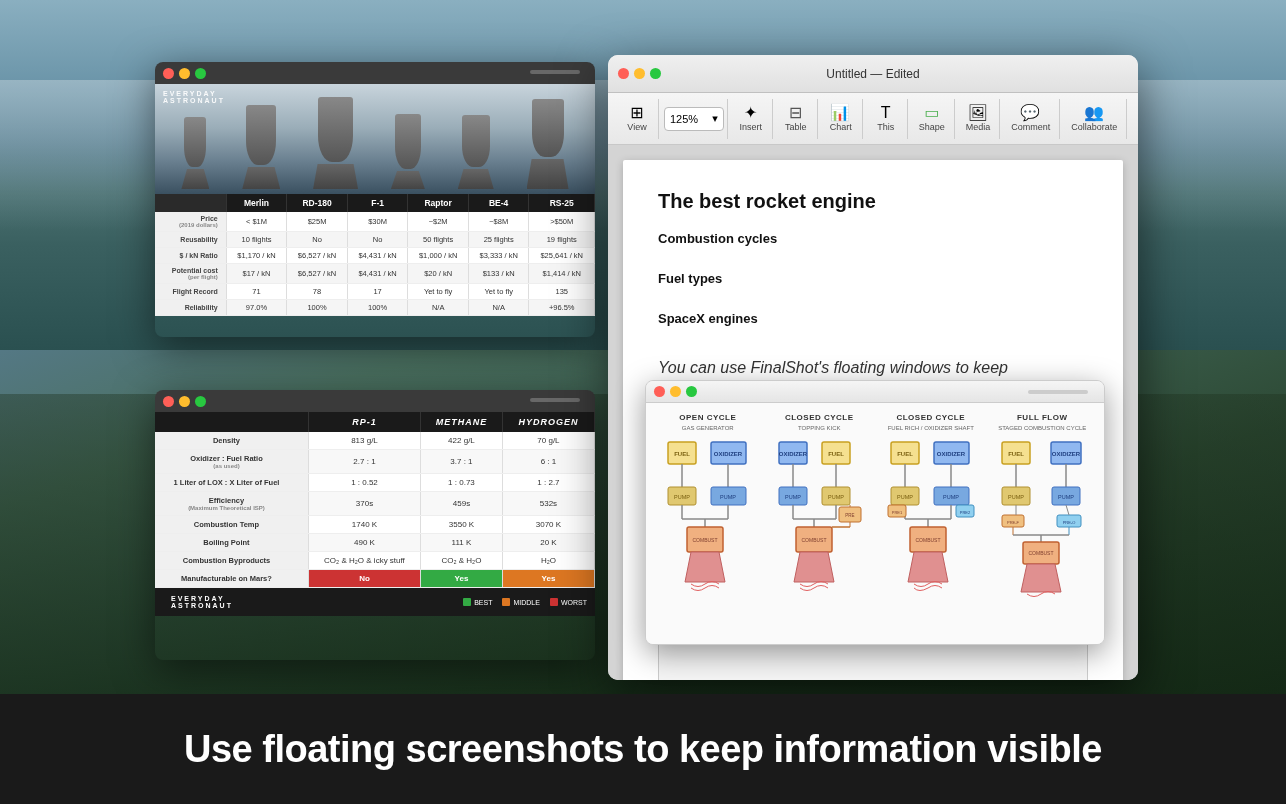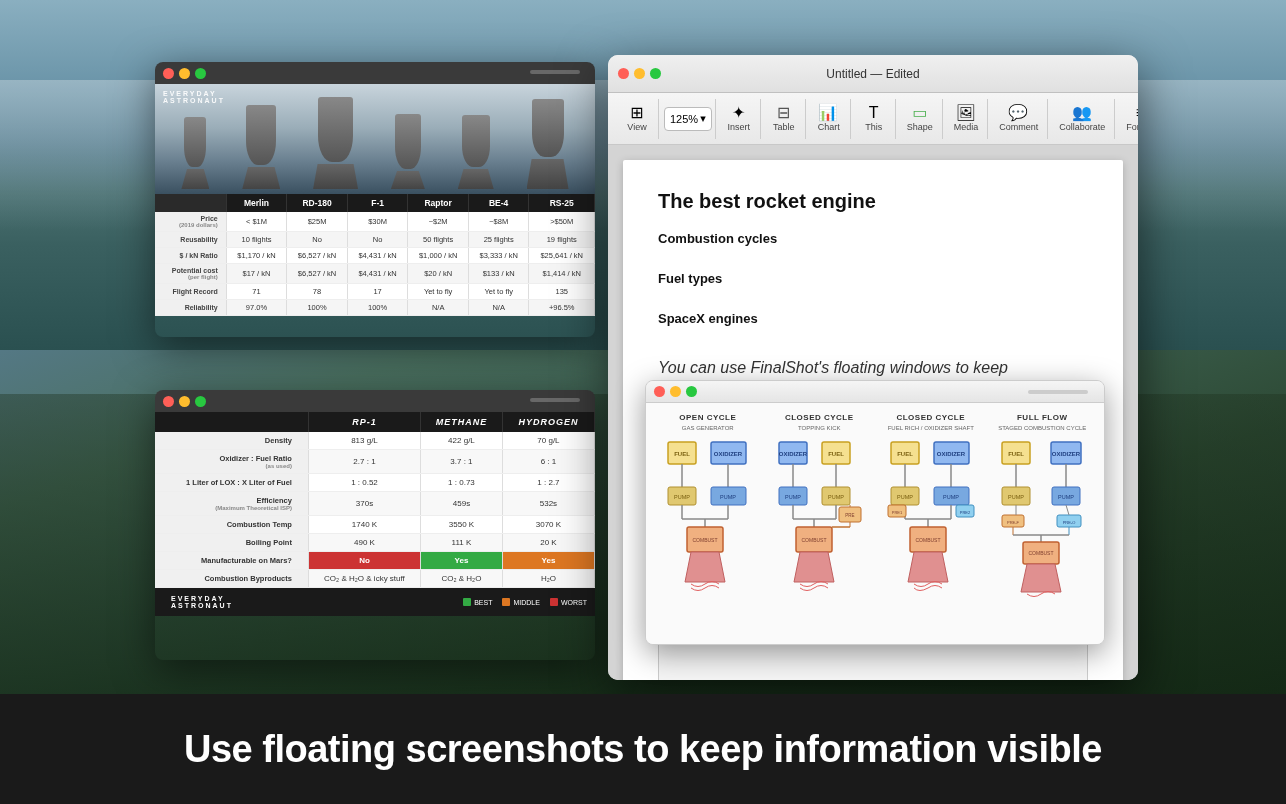"125%" .zoom-control { gap: 2px -> 14px }
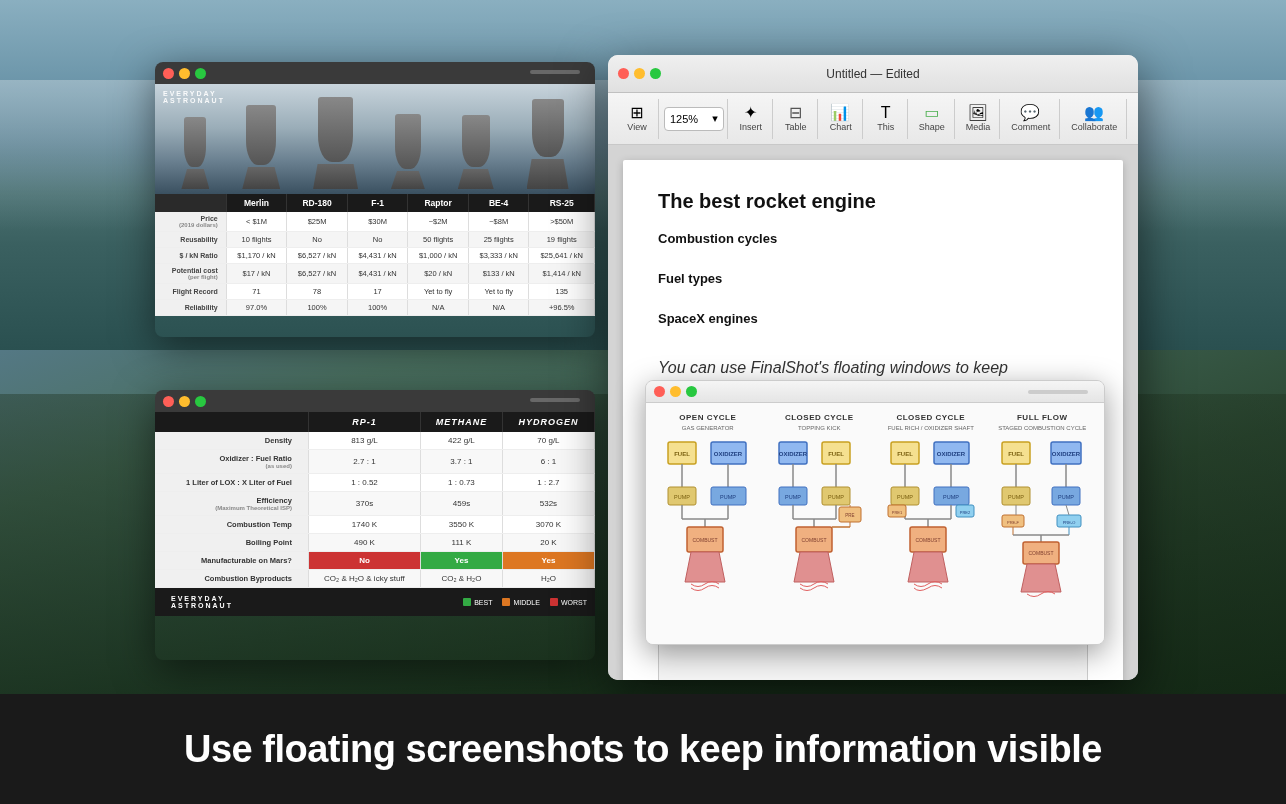"Density" .fuel-table td:first-child { text-align: right -> center }
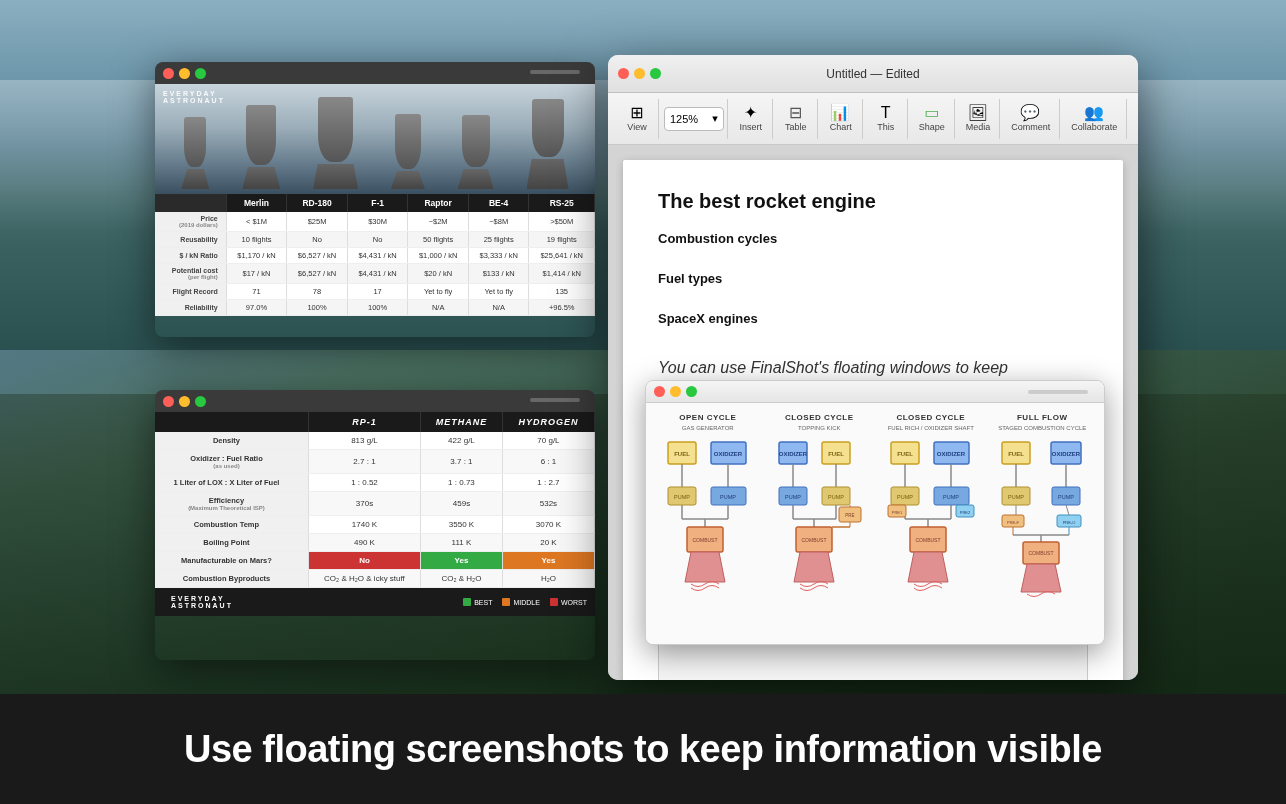"Manufacturable on Mars?" tr { order: before "Combustion Byproducts" -> after "Combustion Byproducts" }
